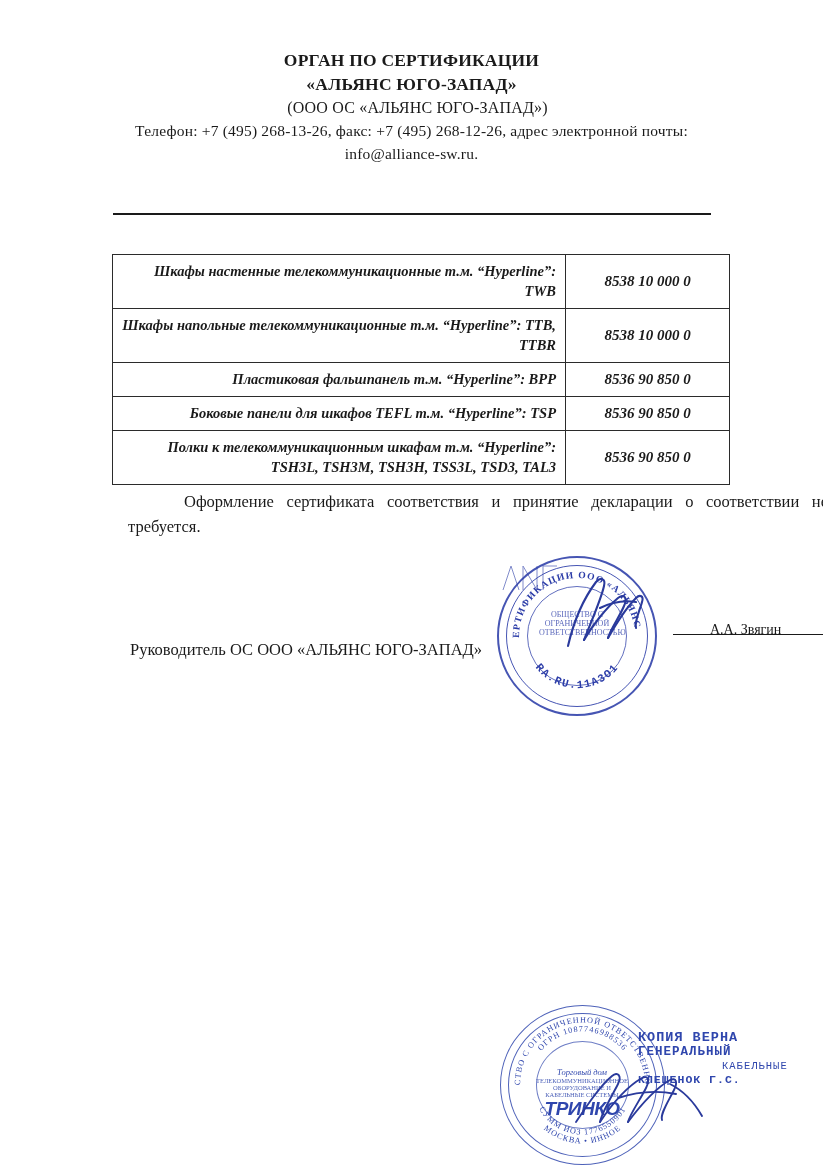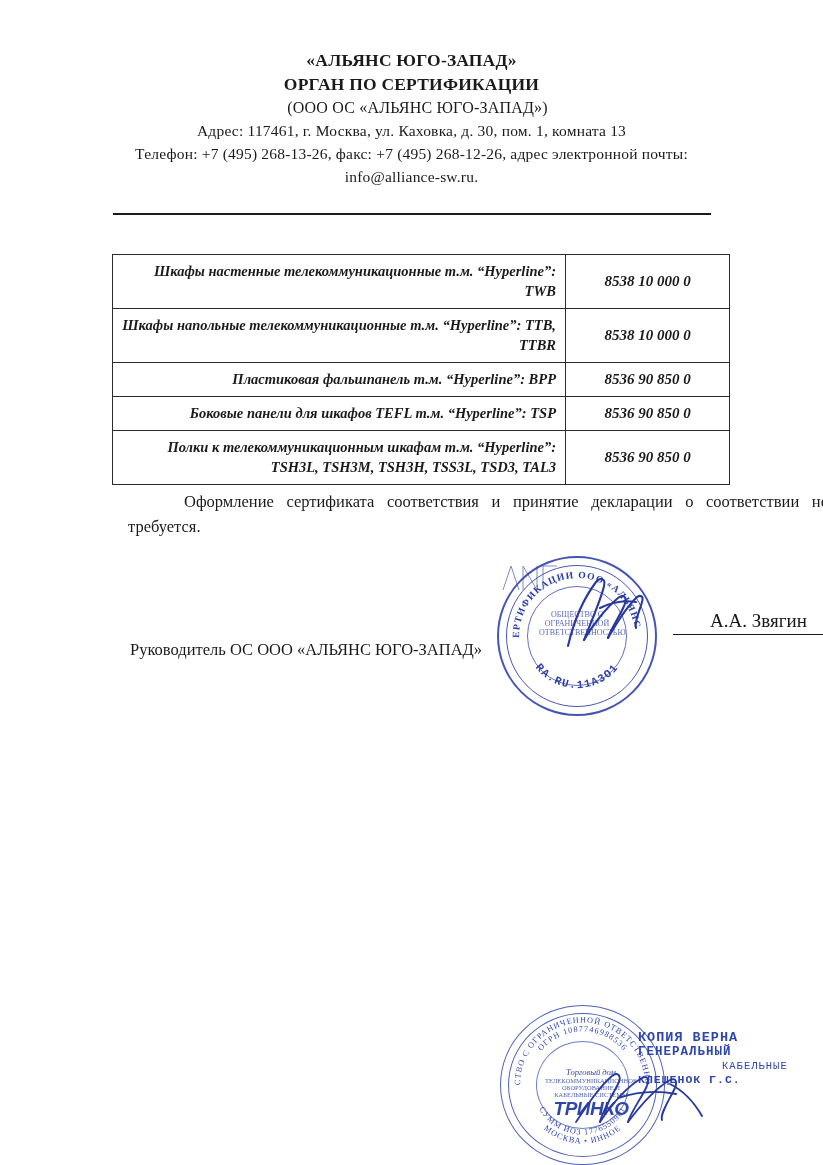"«АЛЬЯНС ЮГО-ЗАПАД»" div.ln { order: before "ОРГАН ПО СЕРТИФИКАЦИИ" -> after "ОРГАН ПО СЕРТИФИКАЦИИ" }
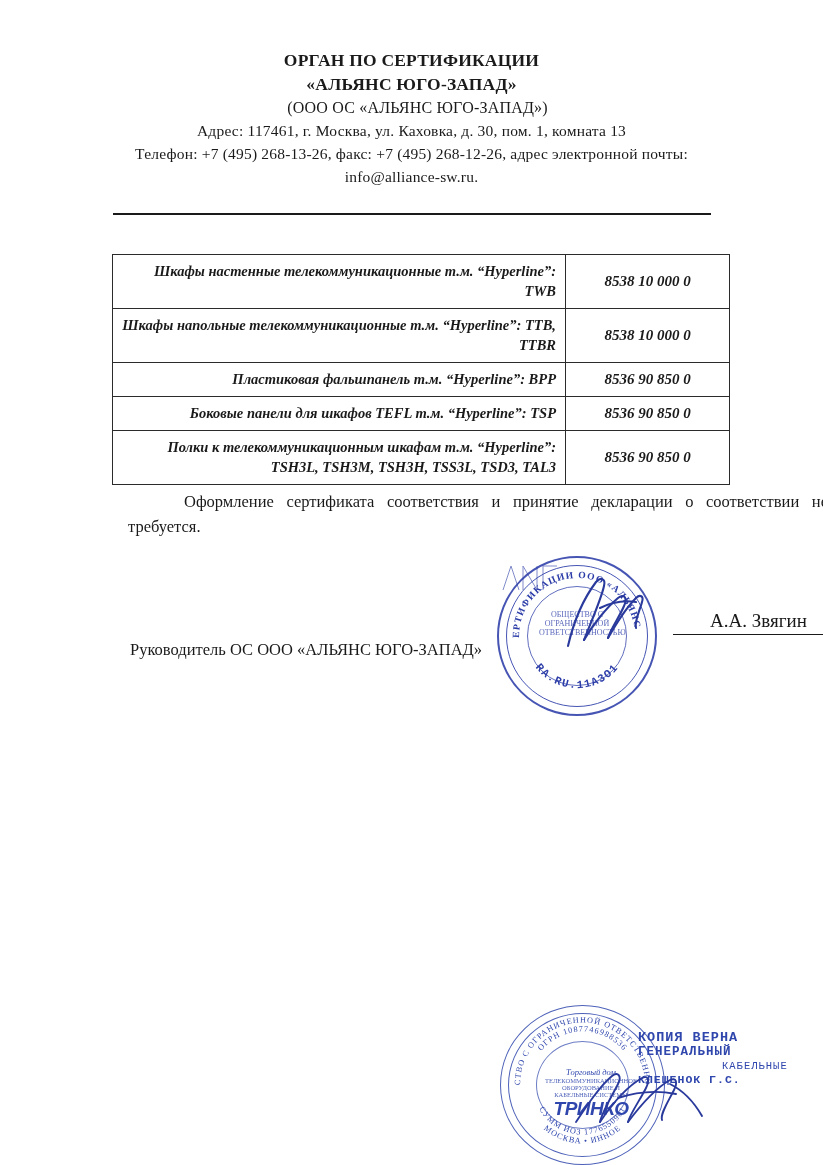"Адрес: 117461, г. Москва, ул." div.ln { html: <div>Адрес: 117461, г. Москва, ул. Каховка, д. 30, пом. 1, комната 13</div> -> none }
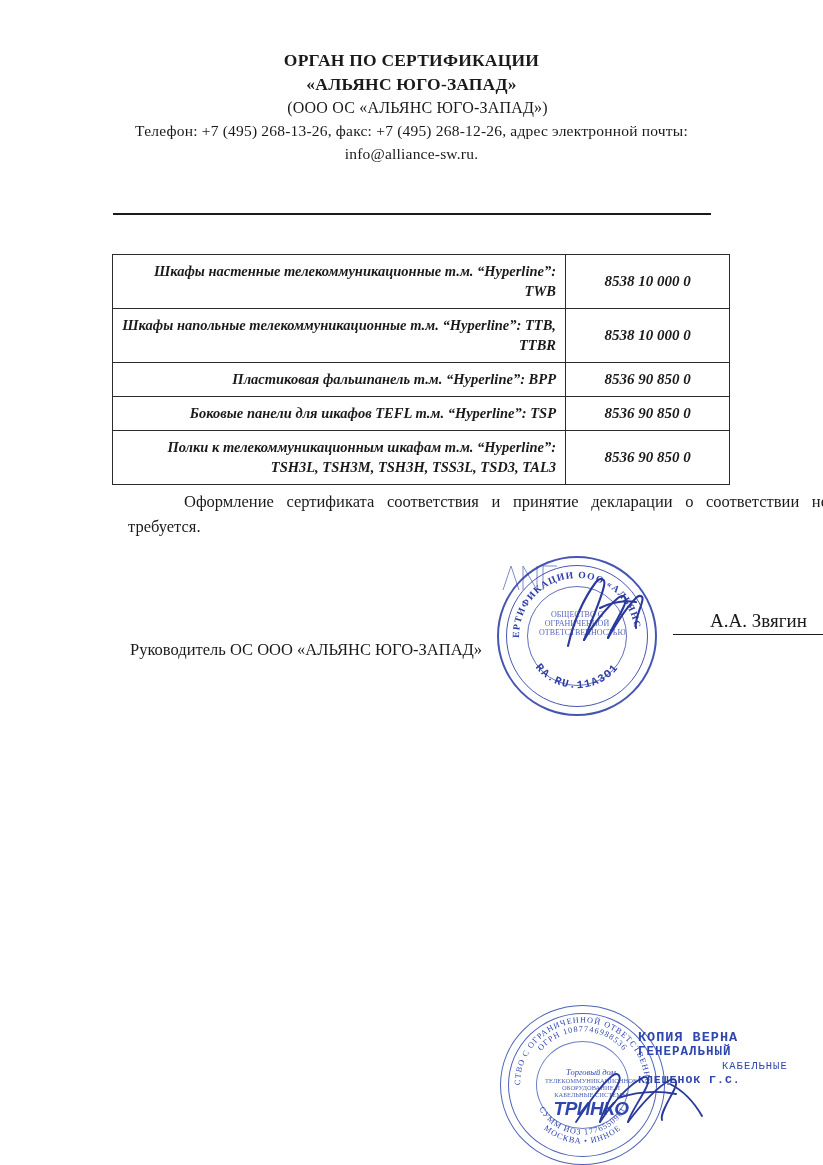"А.А. Звягин" .sig-name { font-size: 19px -> 14px; top: 0 -> 12px }
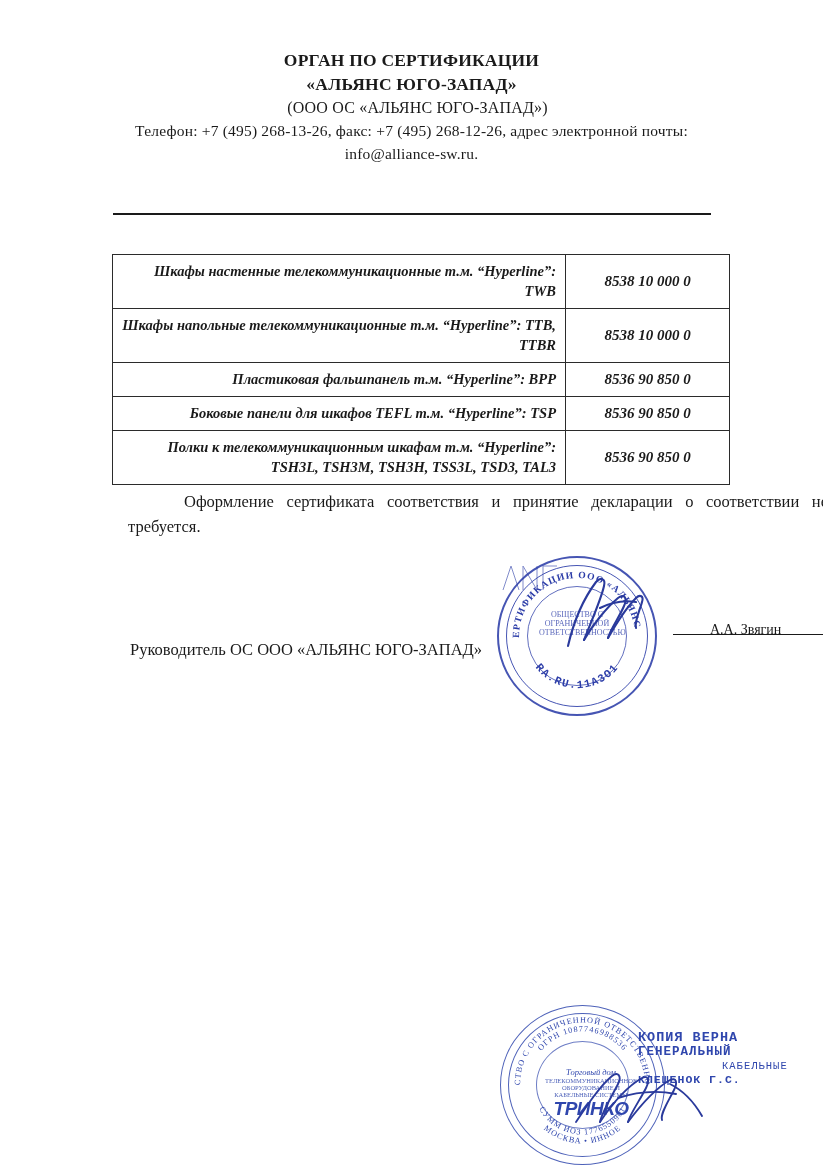"Торговый дом" .trinko-logo { left: 43px -> 34px }
